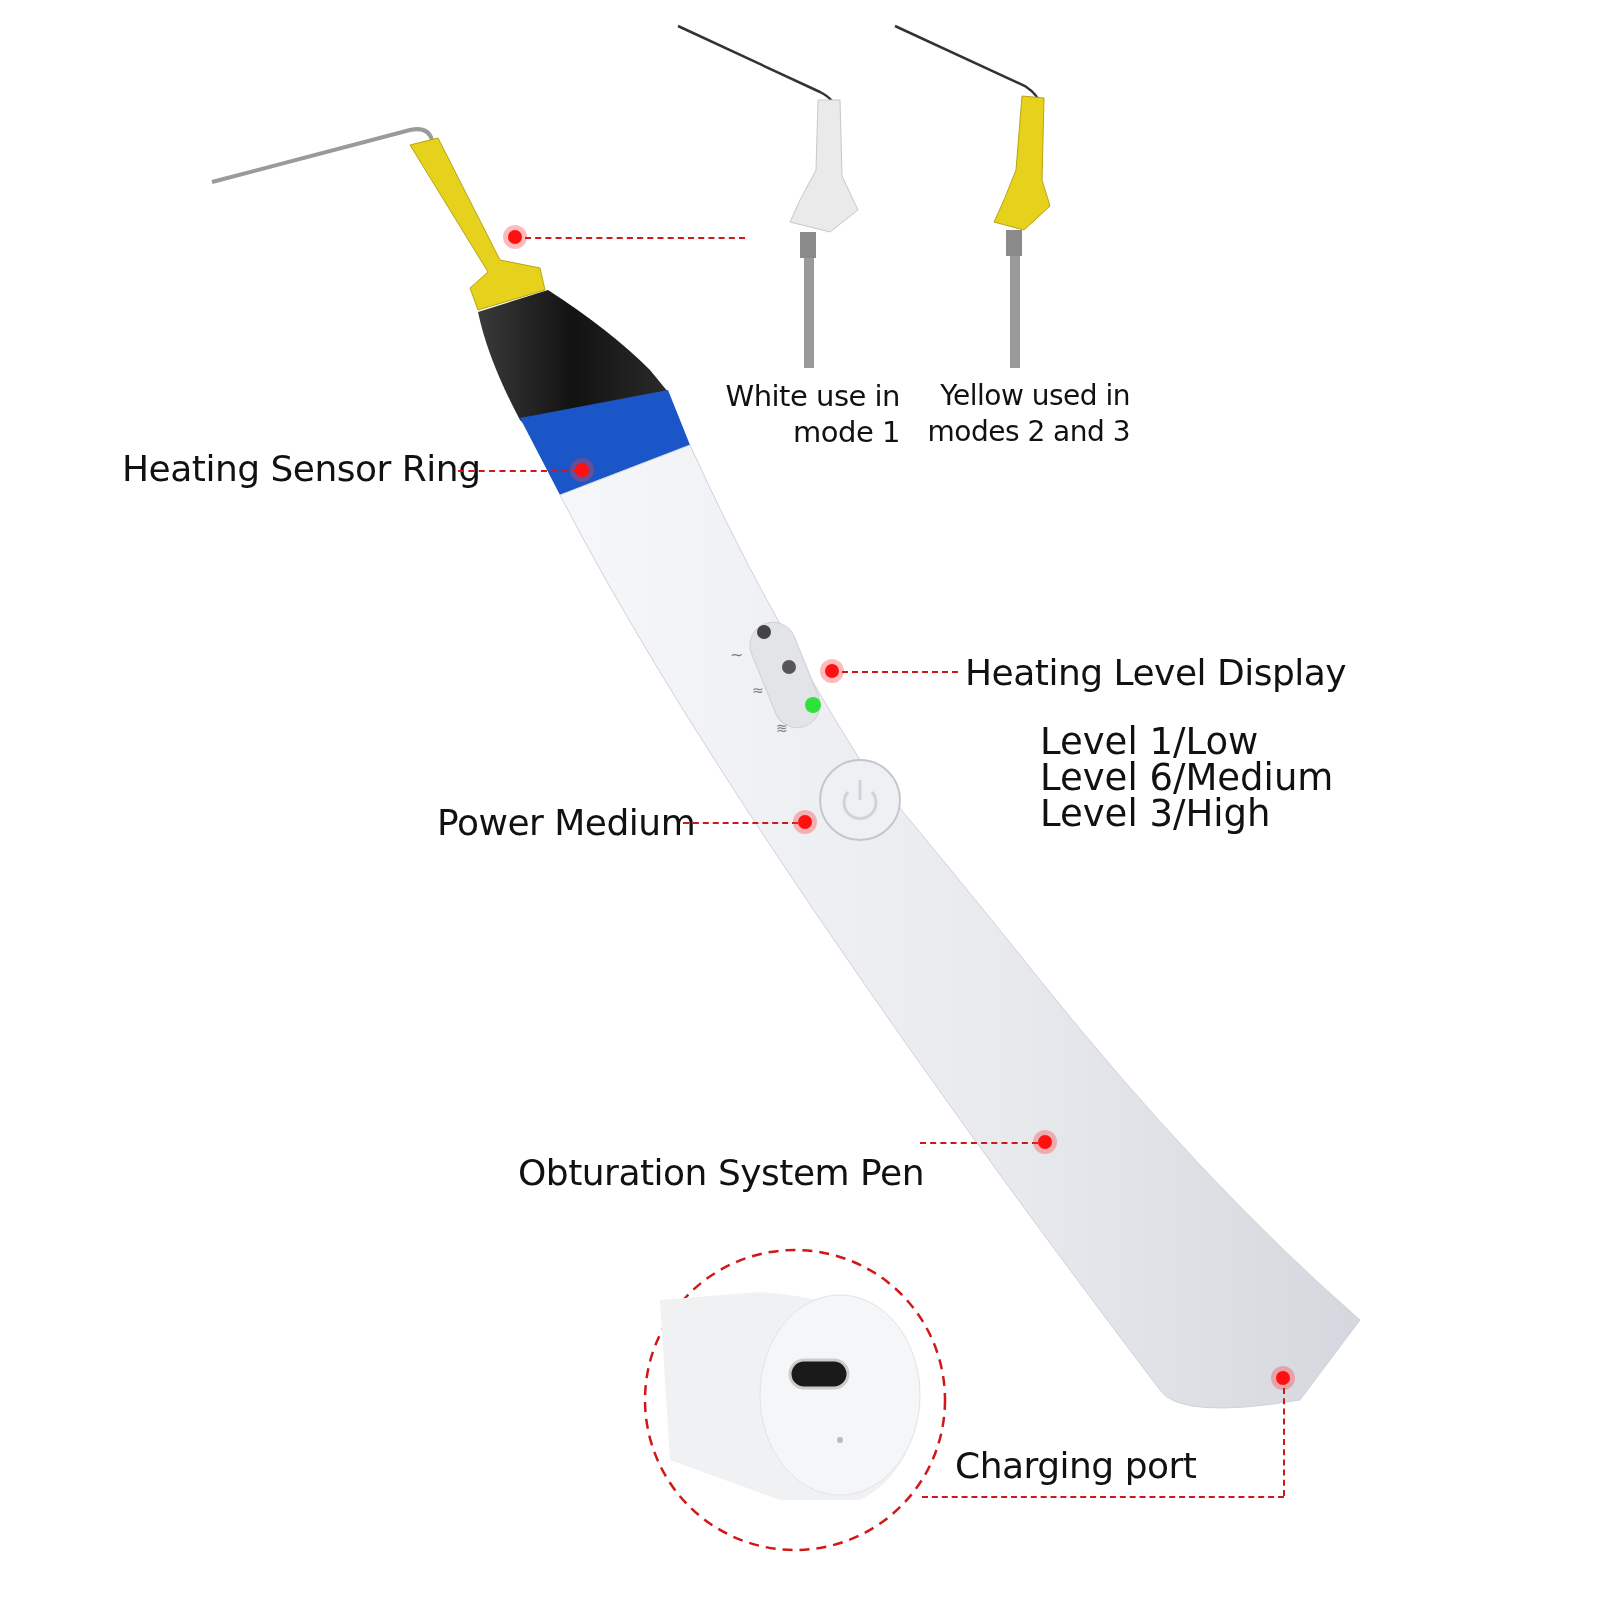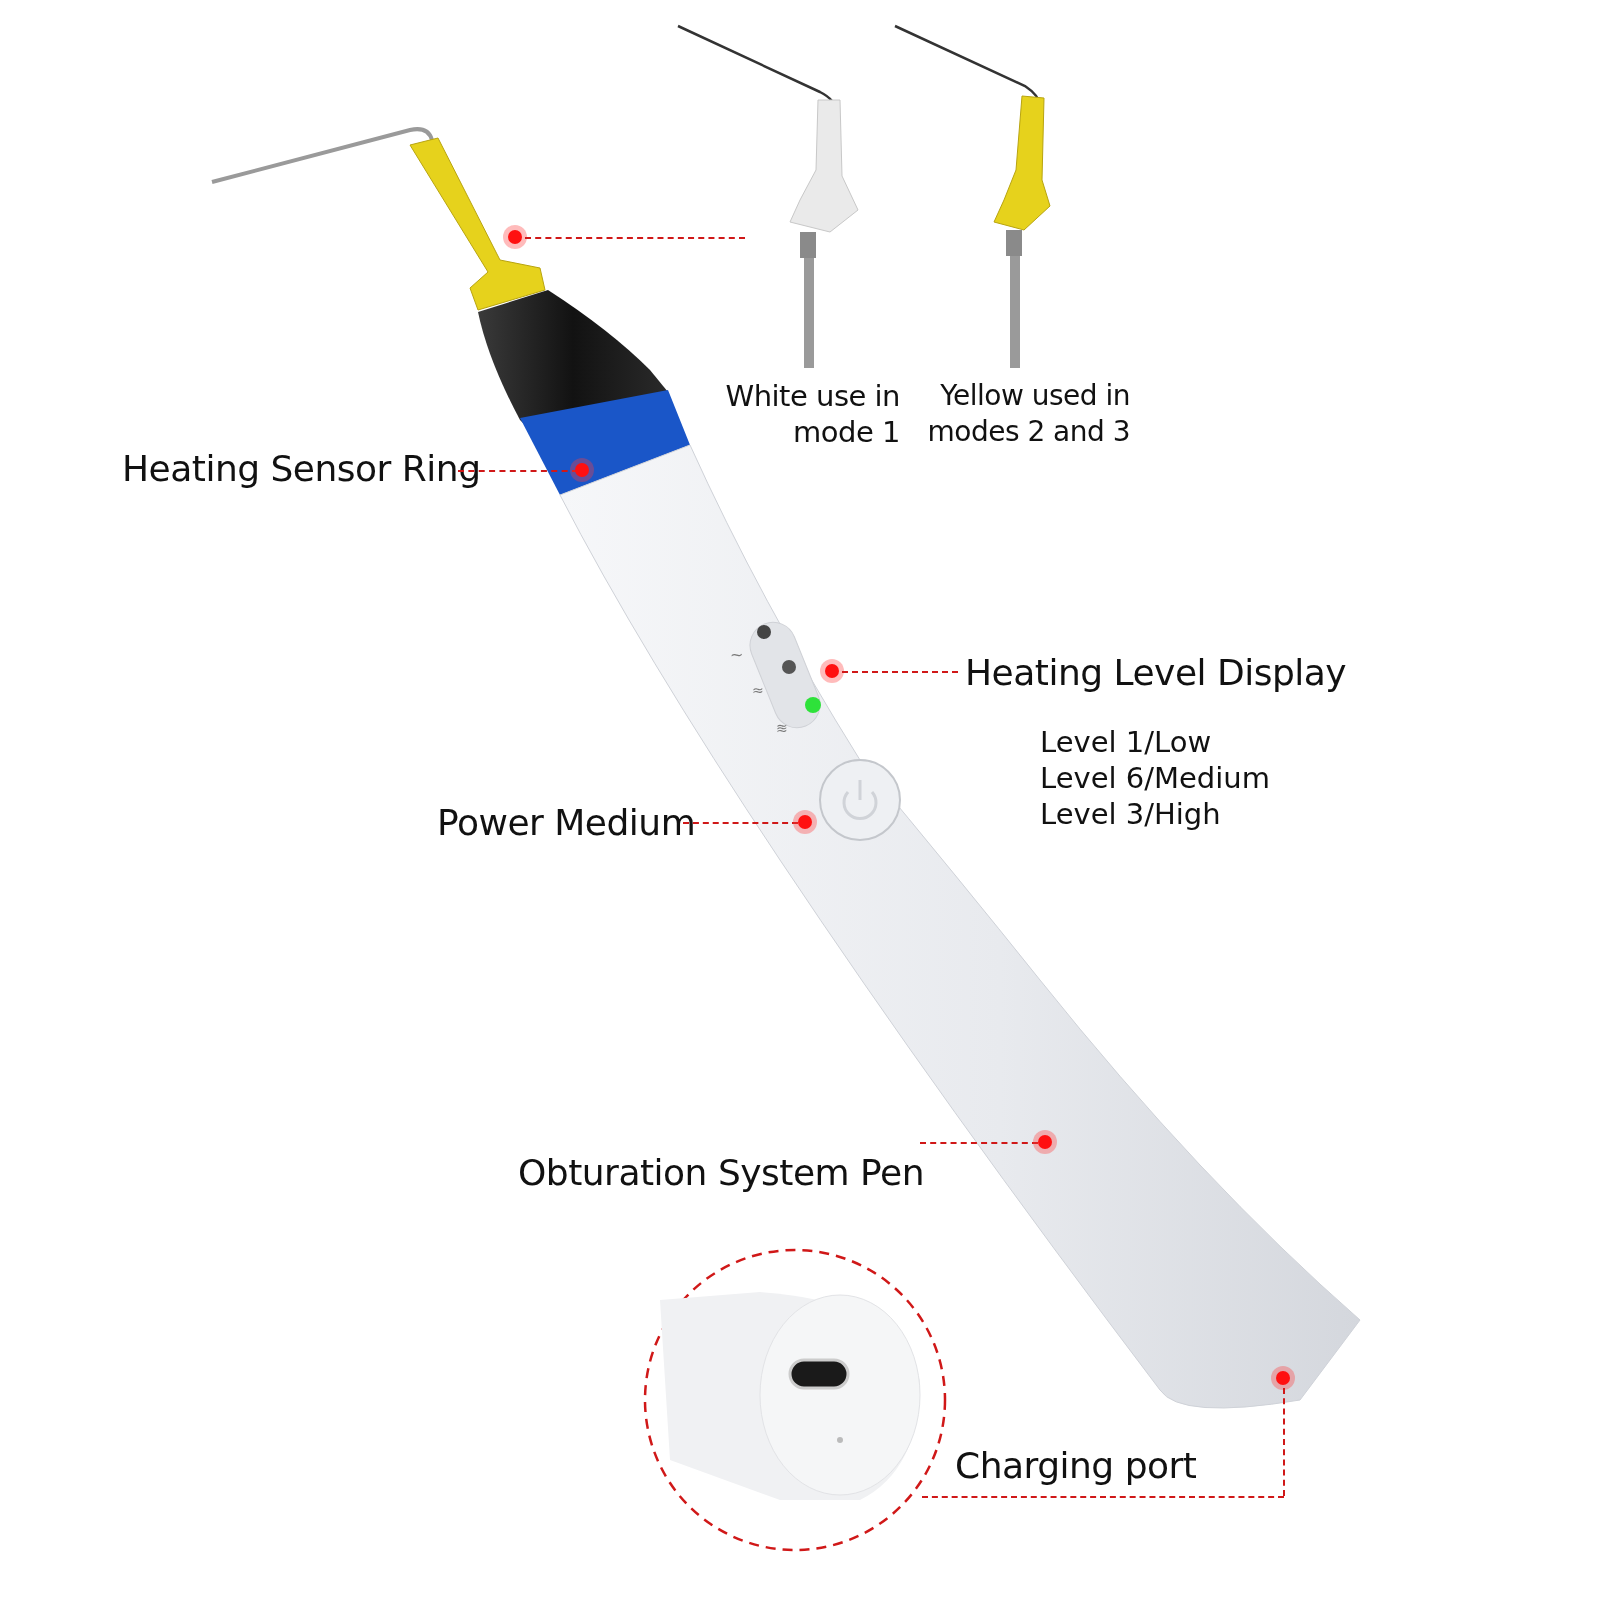"Level 1/Low" .small { font-size: 29px -> 37px }
